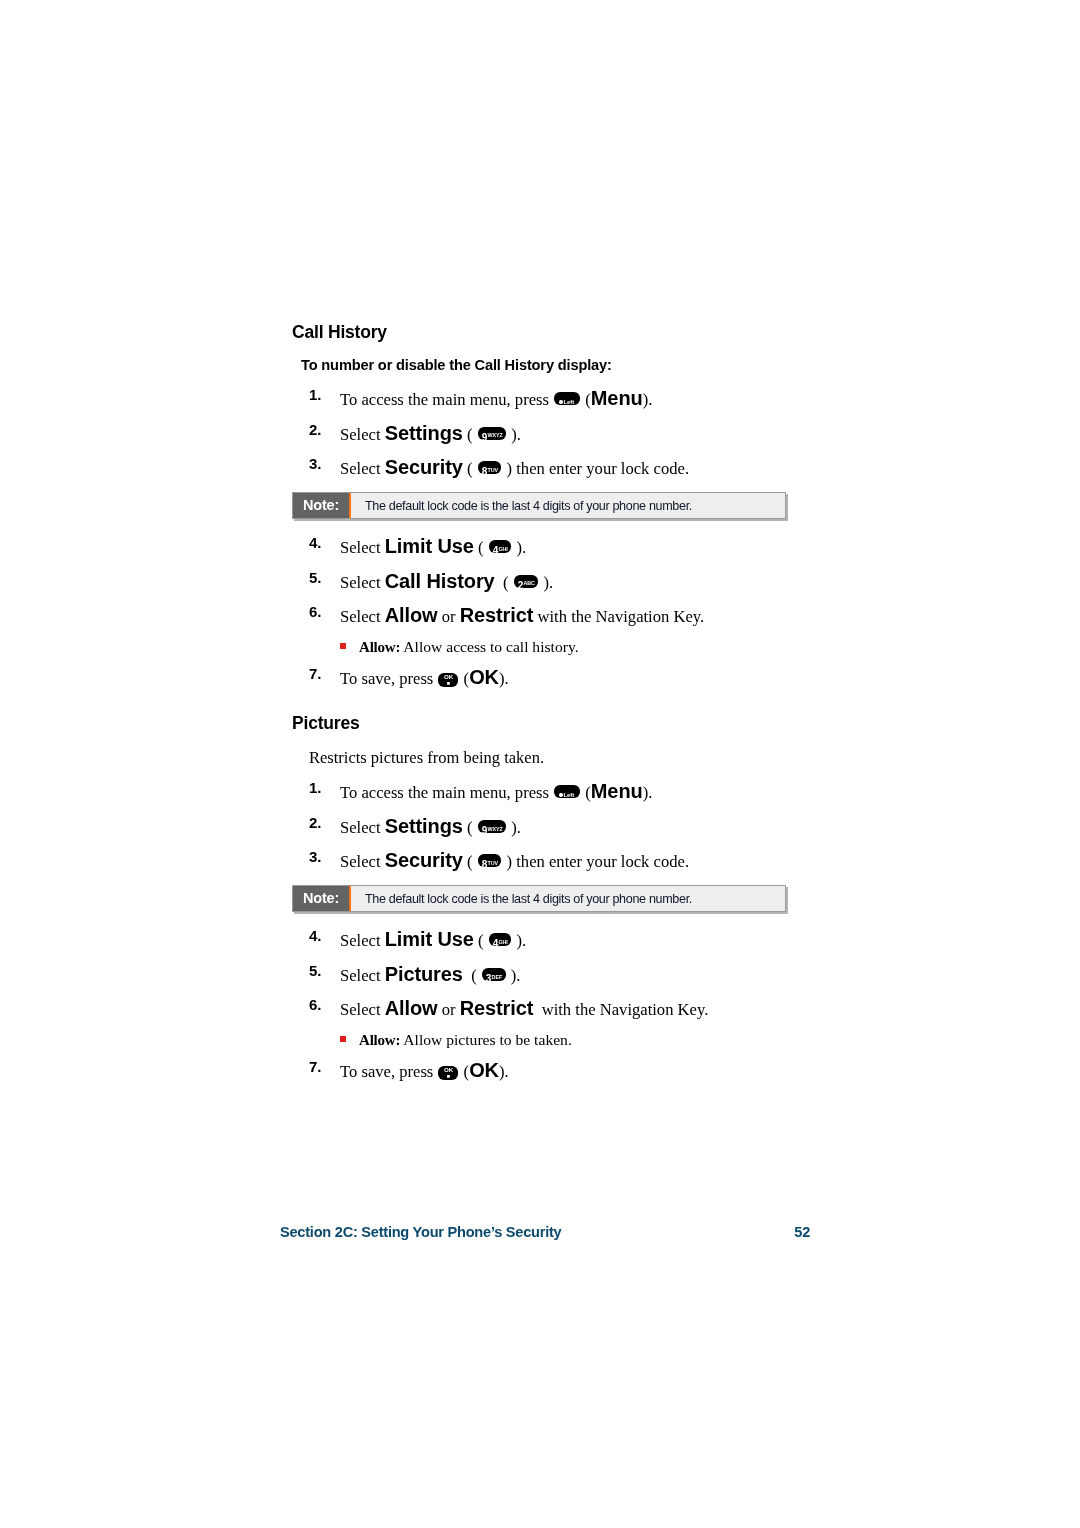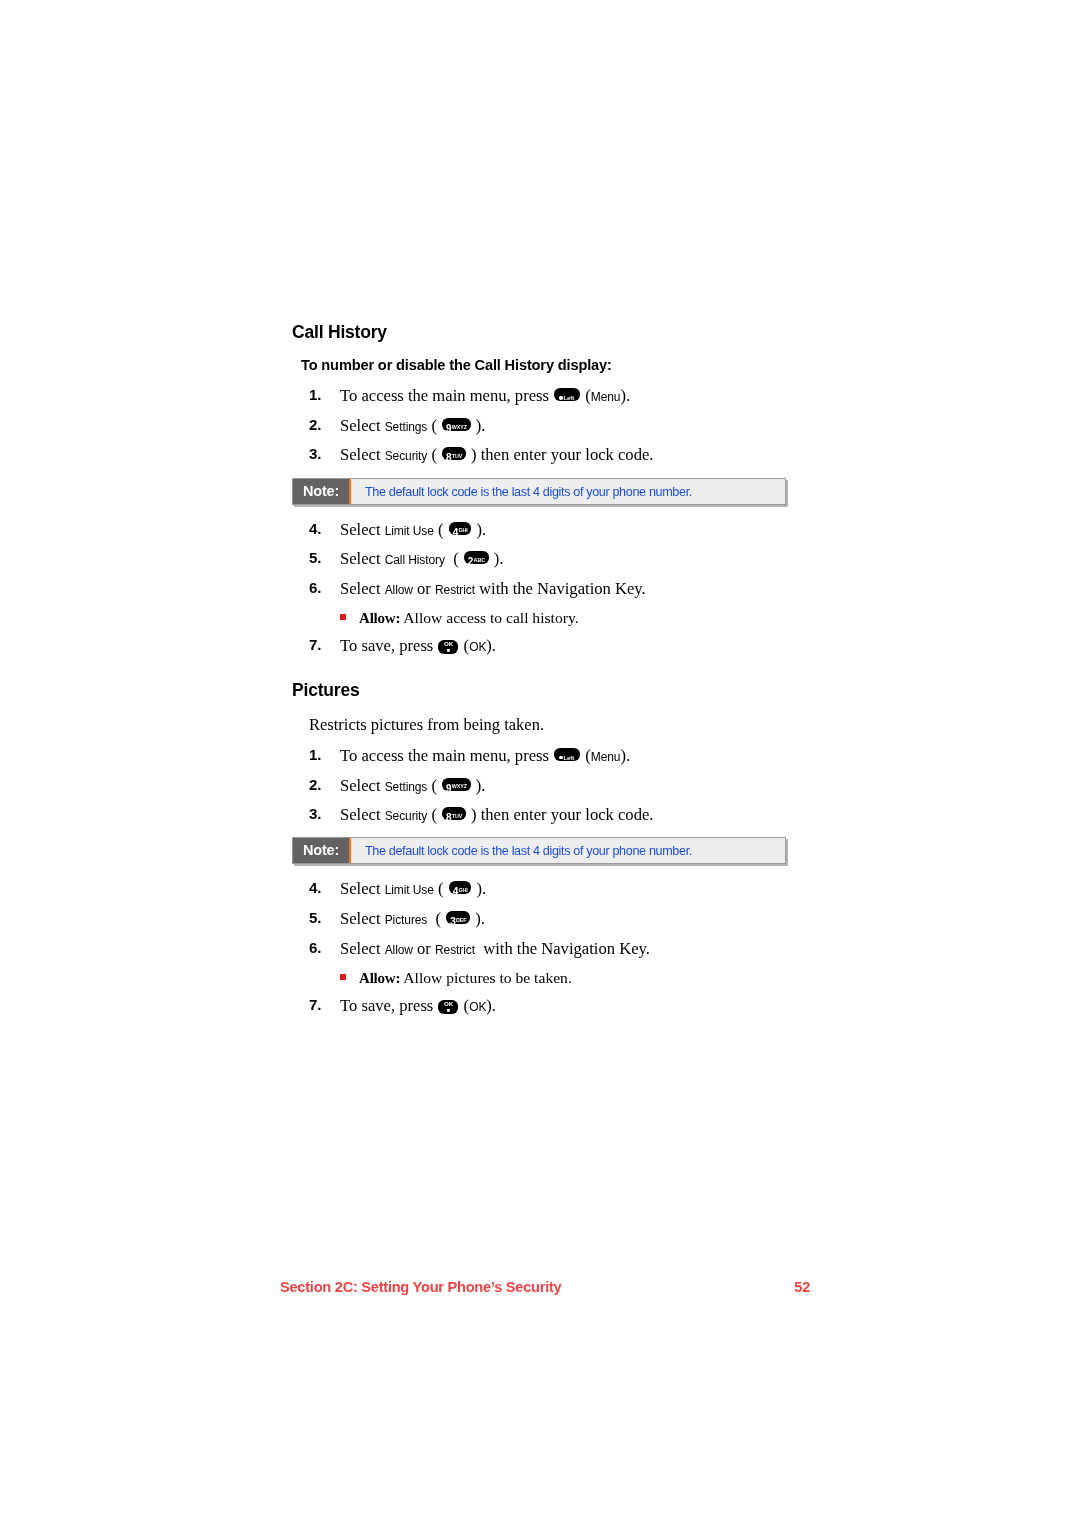"Menu" .b { font-size: 12px -> 20px; font-weight: normal -> bold }
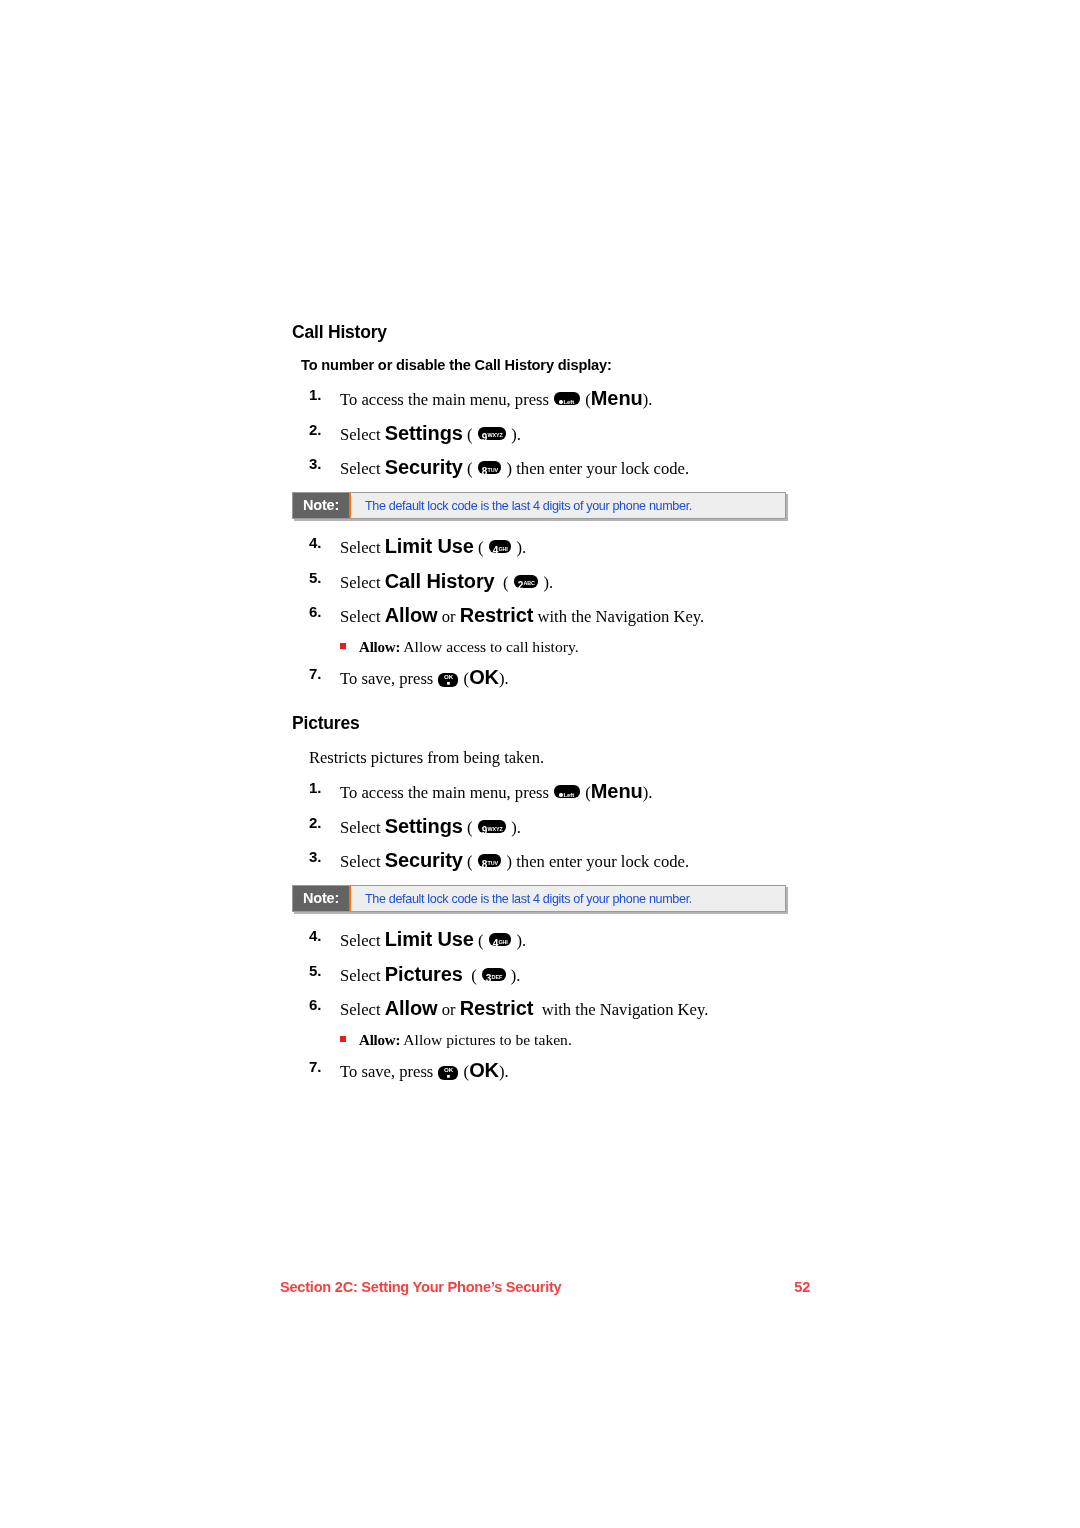"The default lock code is" .notebox .body { color: #1d4ed8 -> #0f172a }
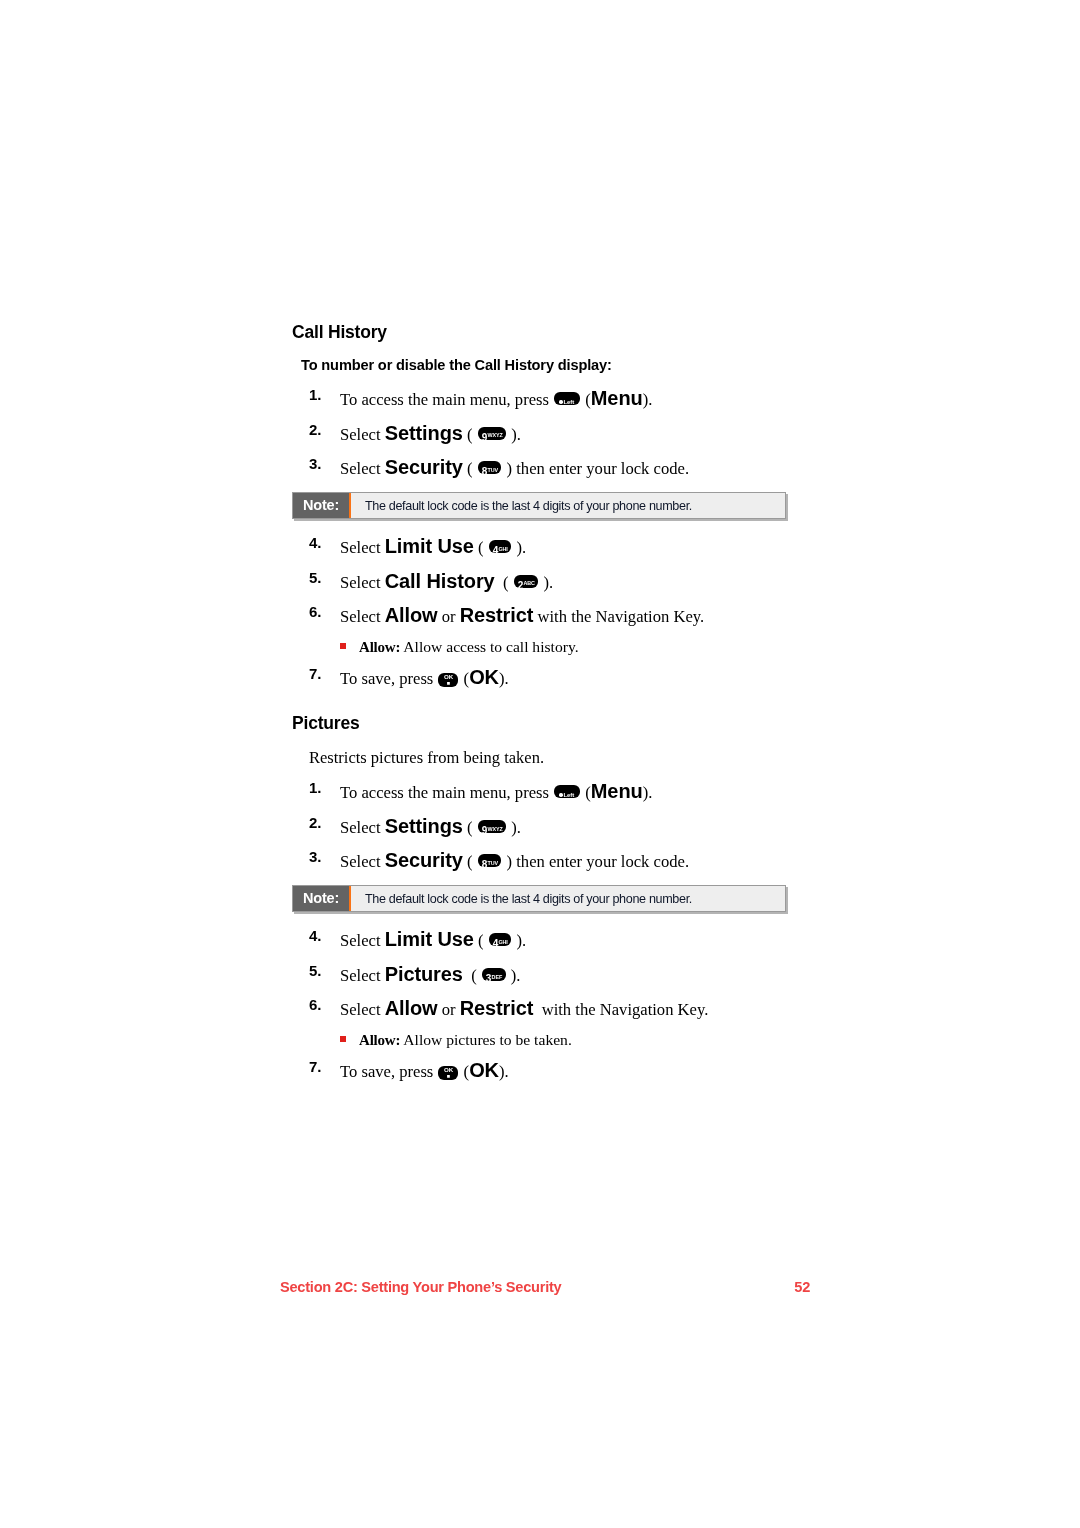"Section 2C: Setting Your Phone’s" .footer { color: #ef4444 -> #0c4a6e; top: 1279px -> 1224px }
